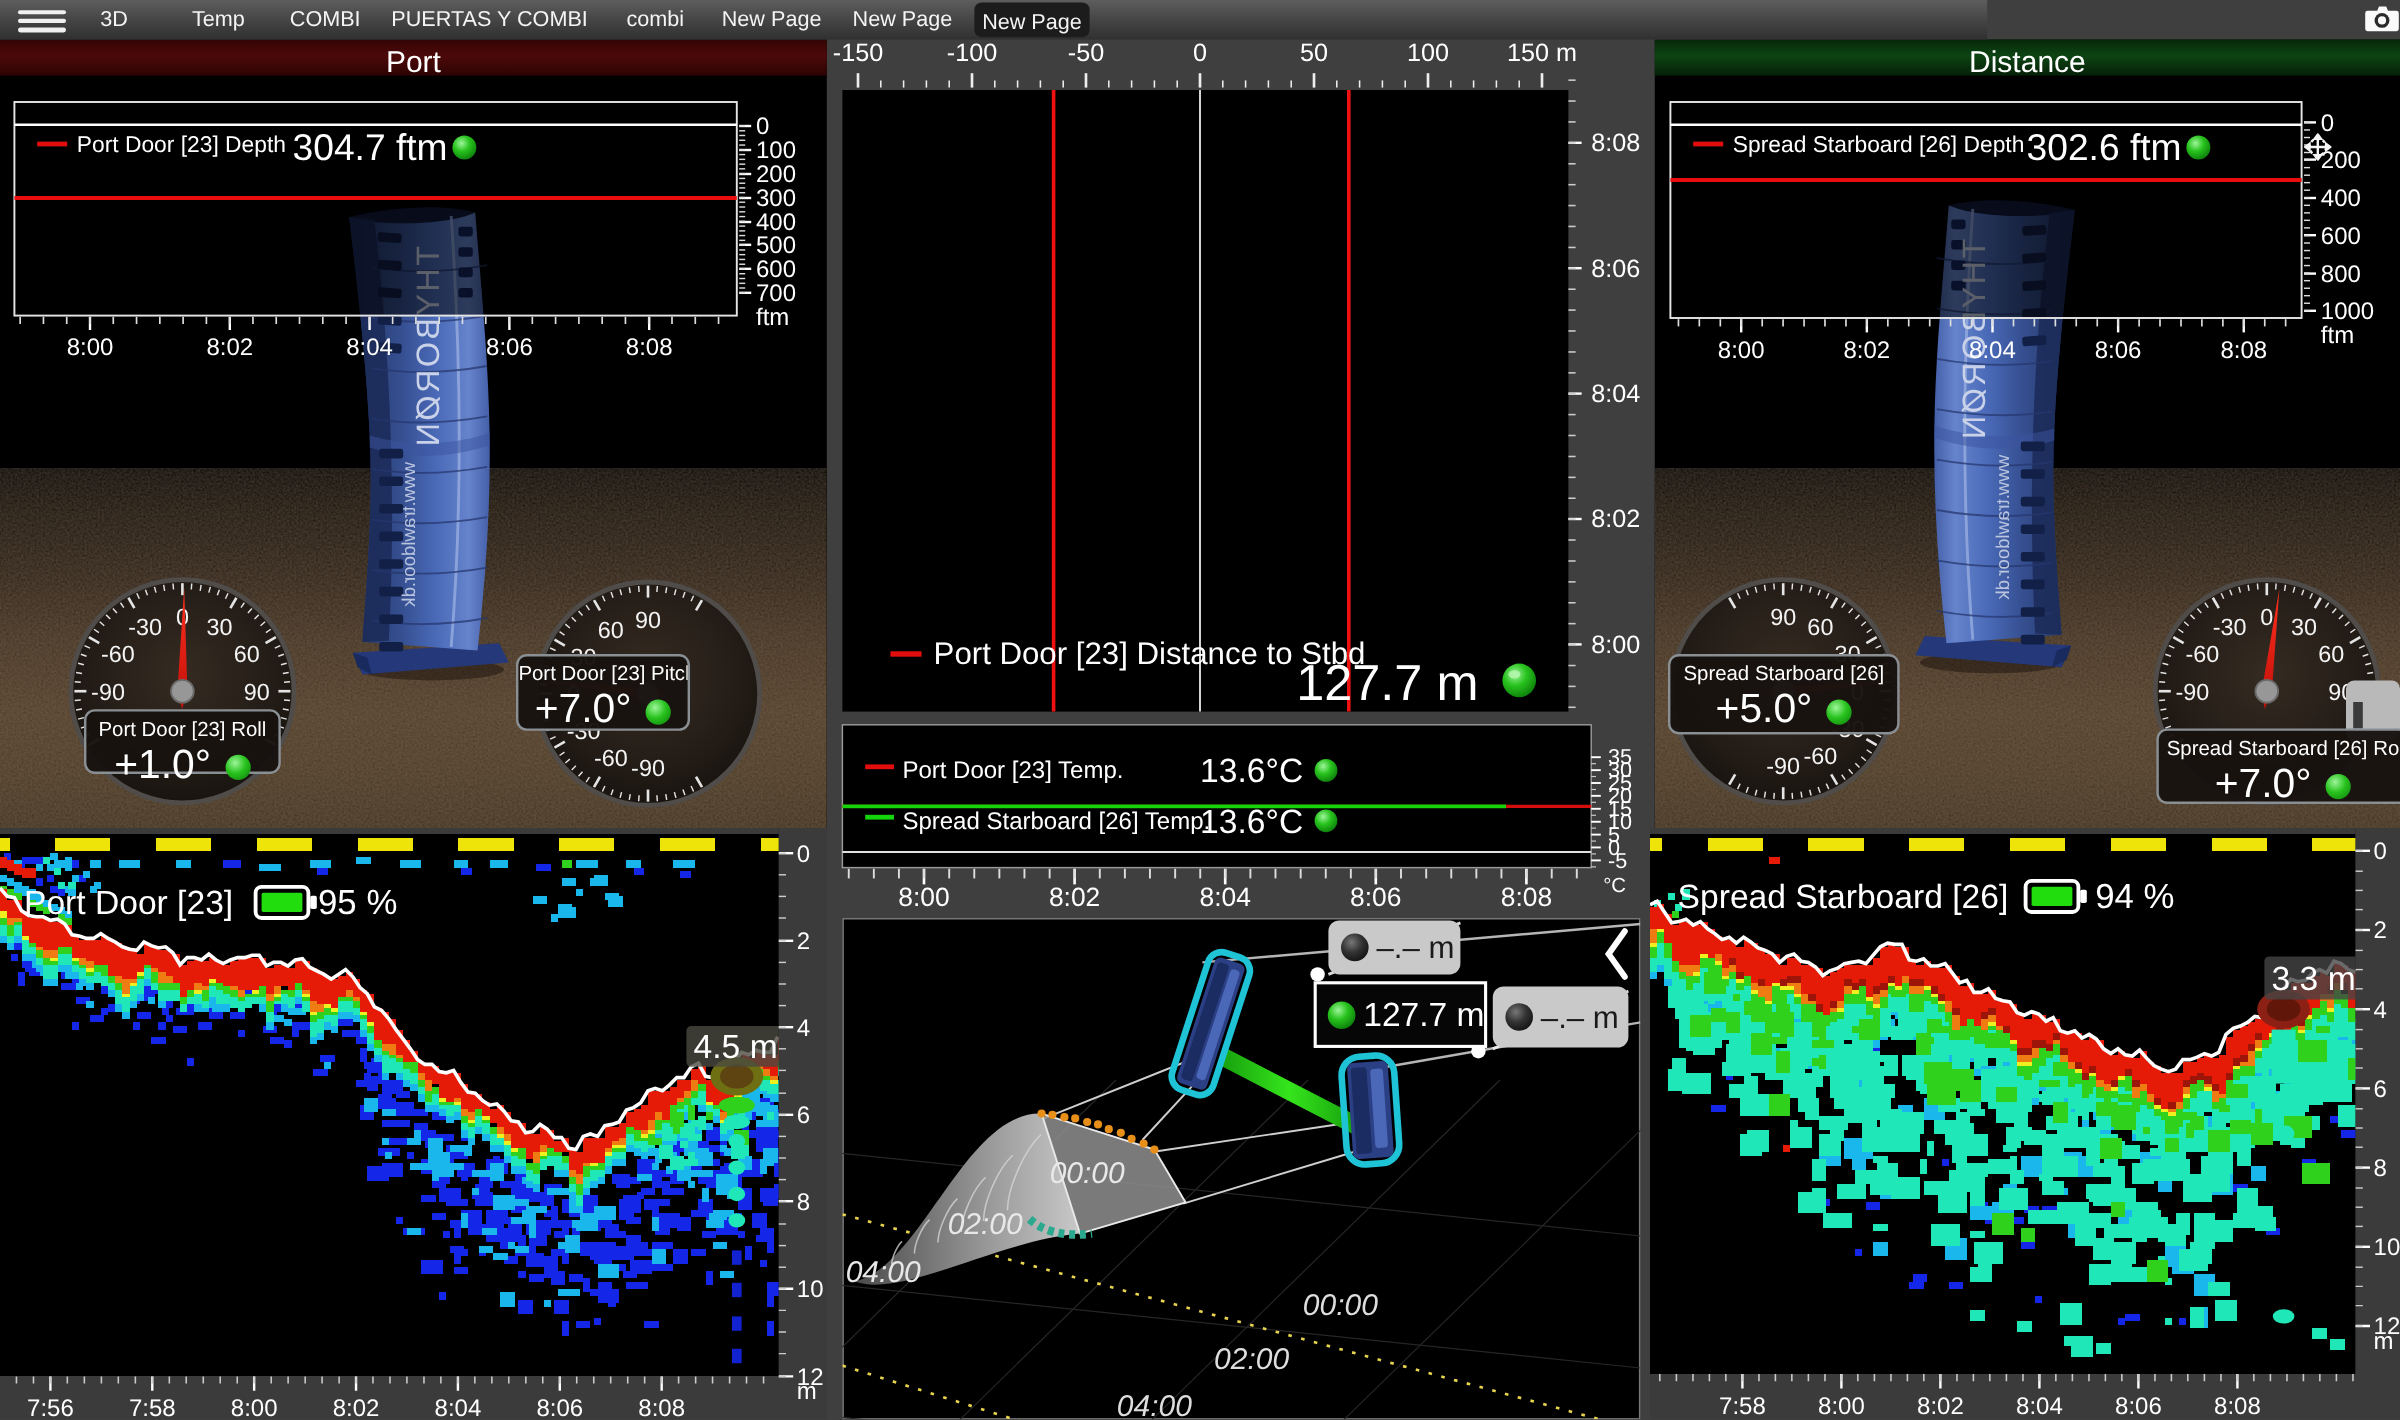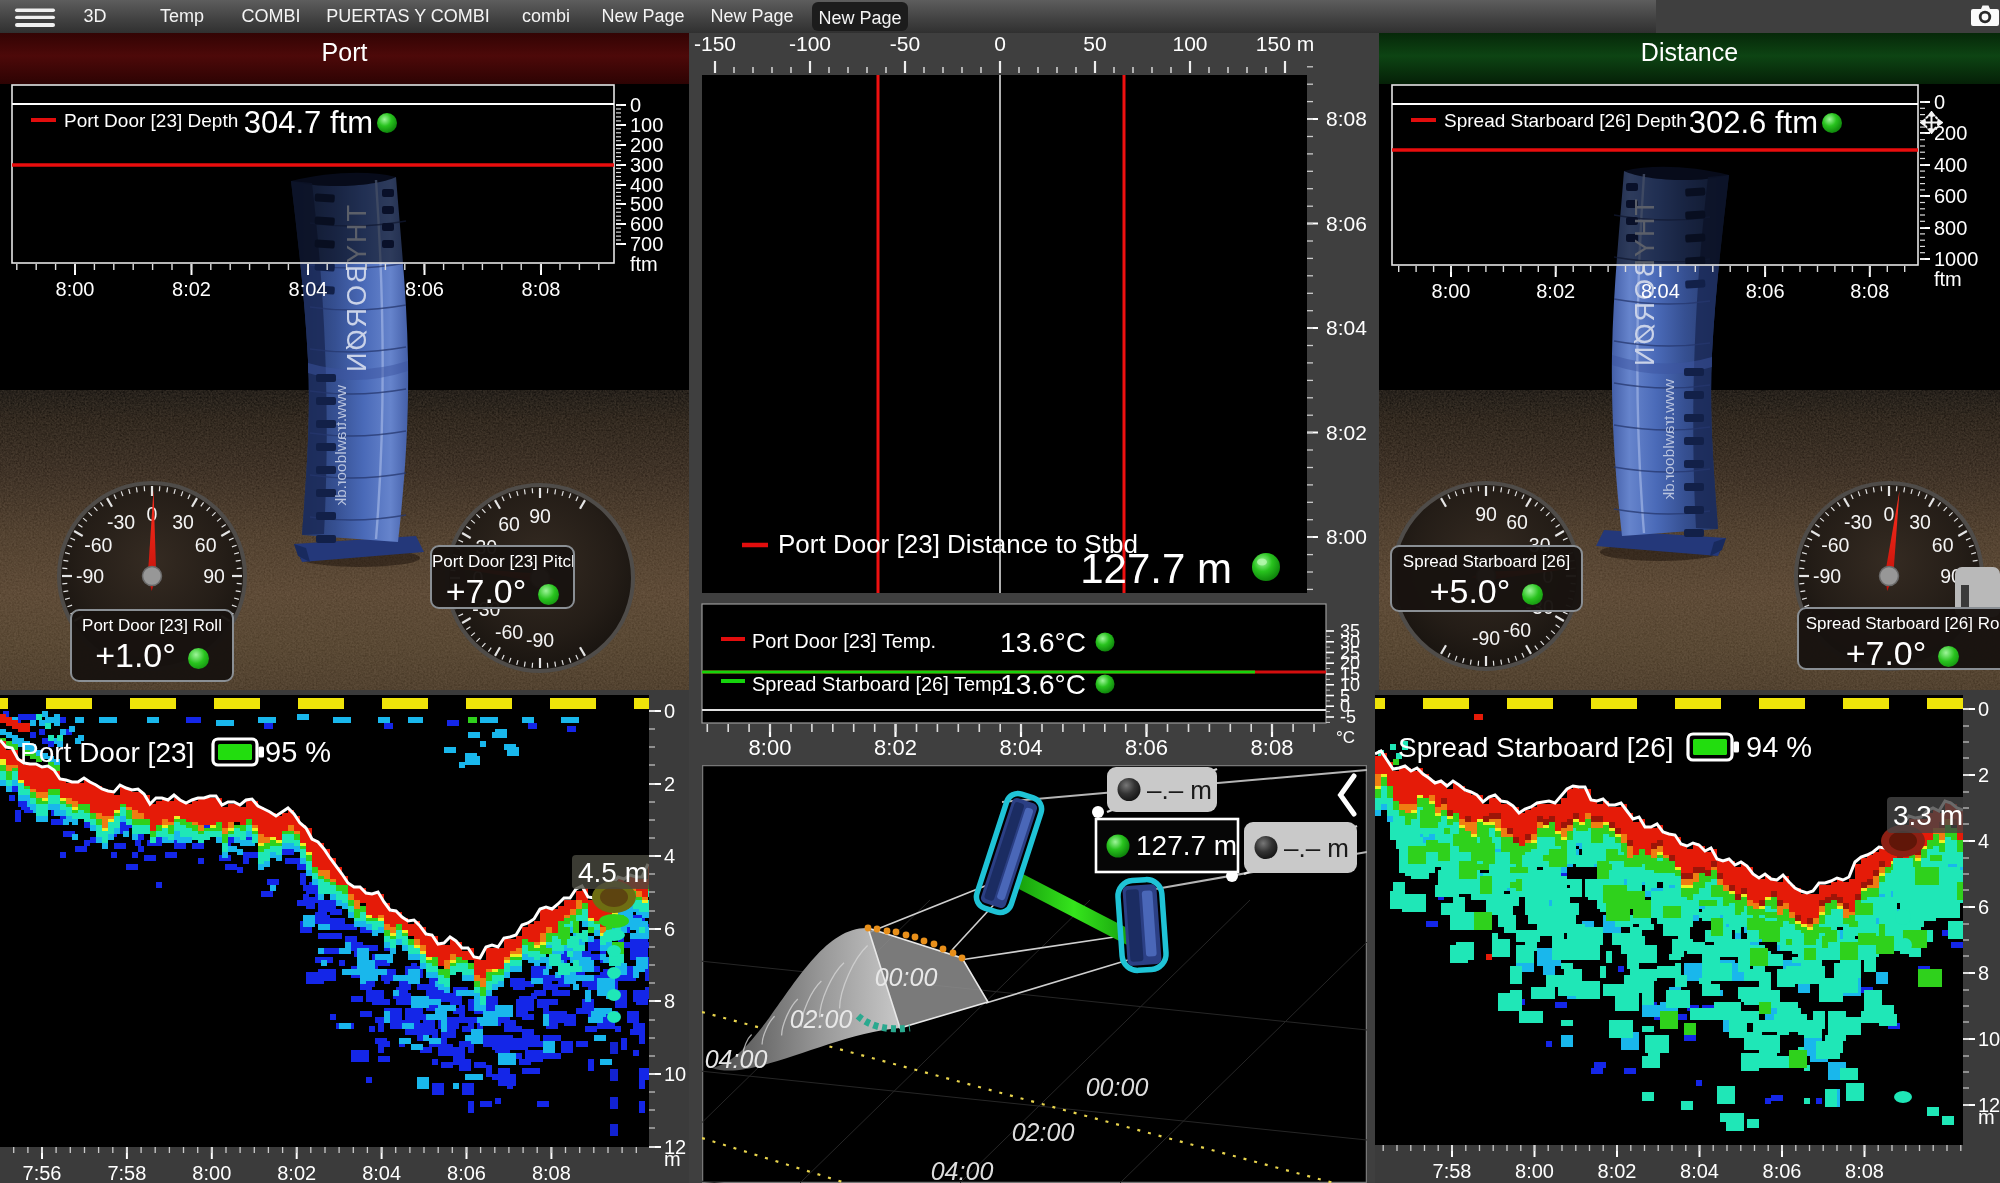"Port" .hdr { height: 51px -> 30px }
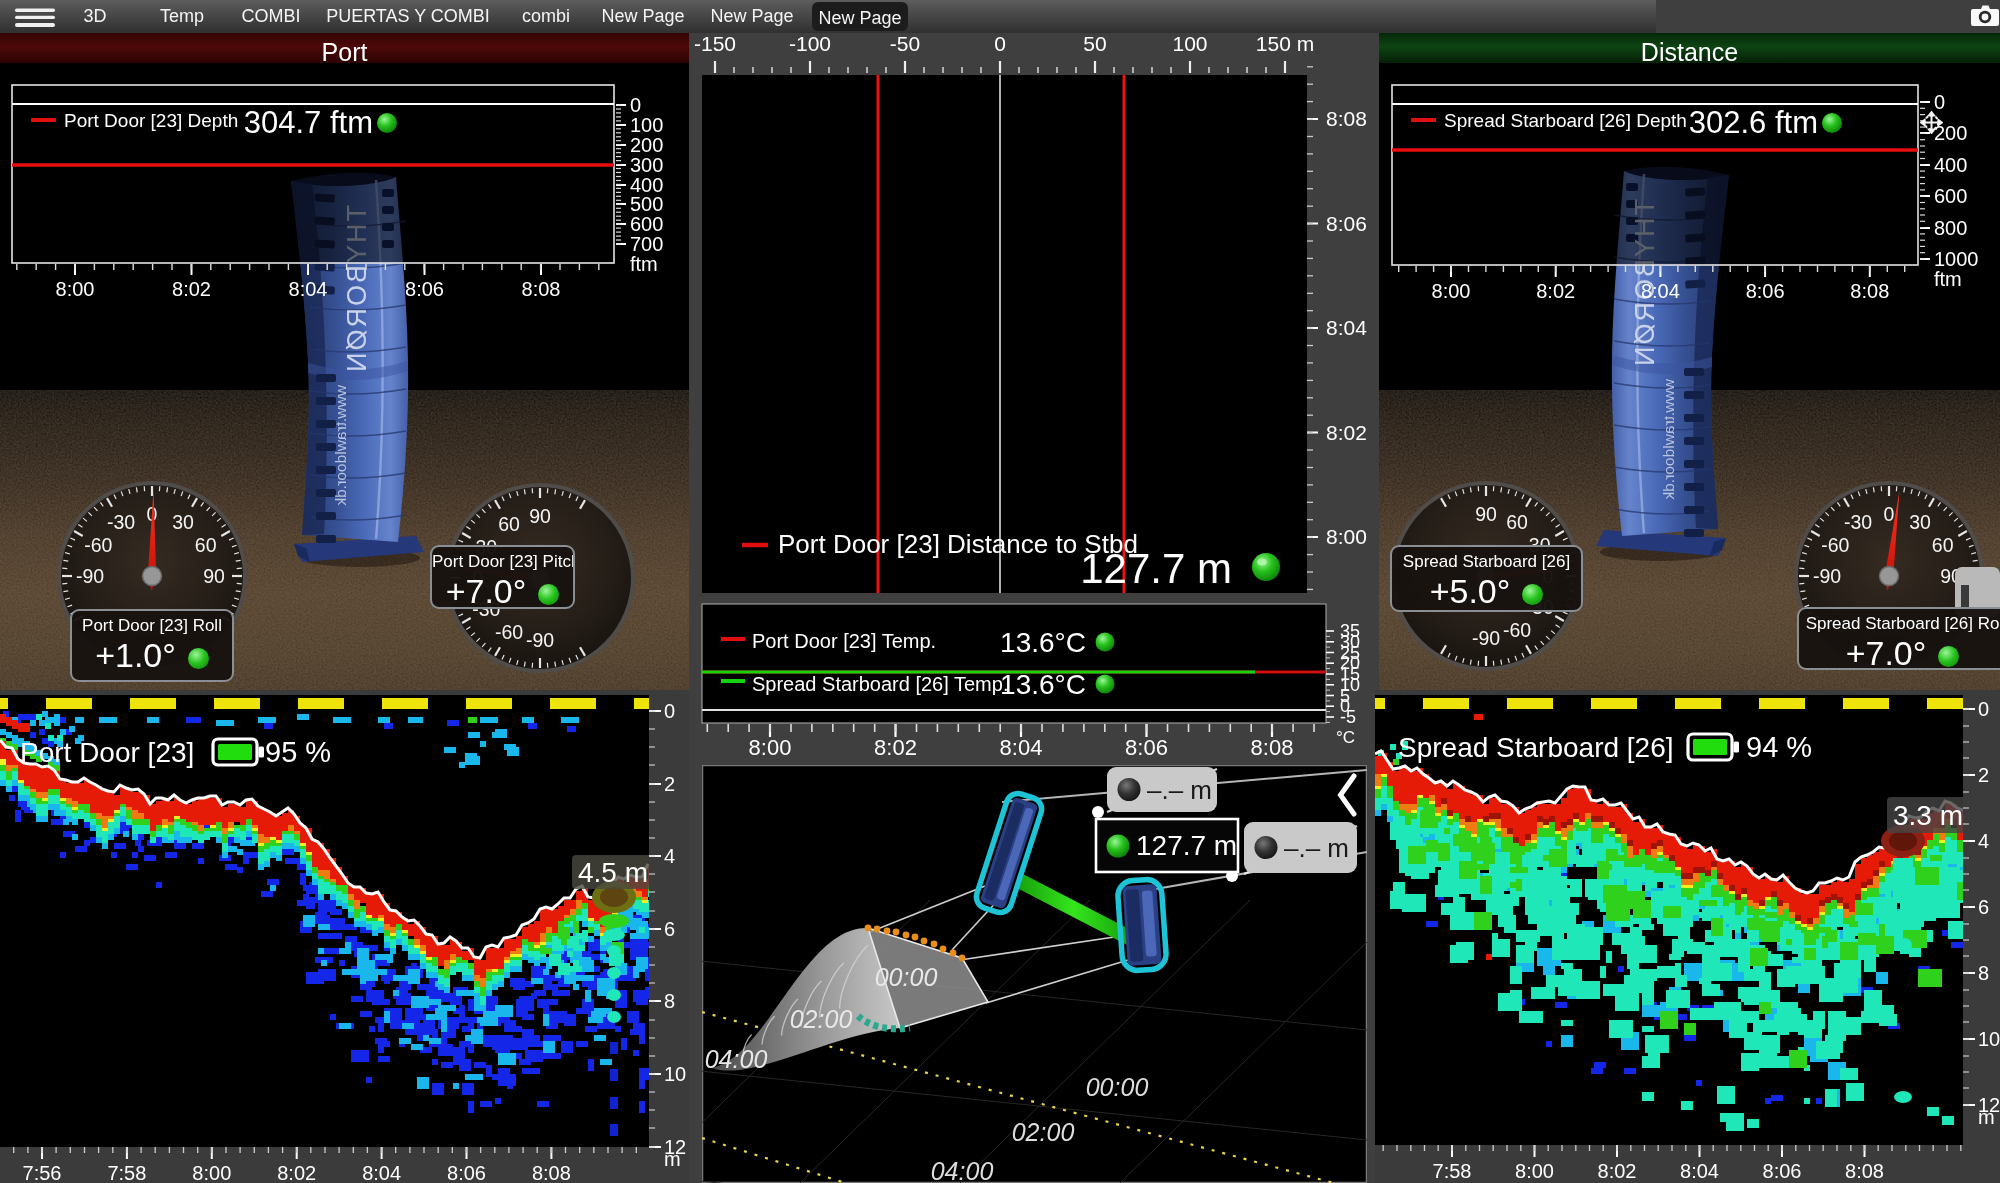"Port Door [23] Roll" div.lbox { height: 73px -> 54px; top: 609px -> 591px }
